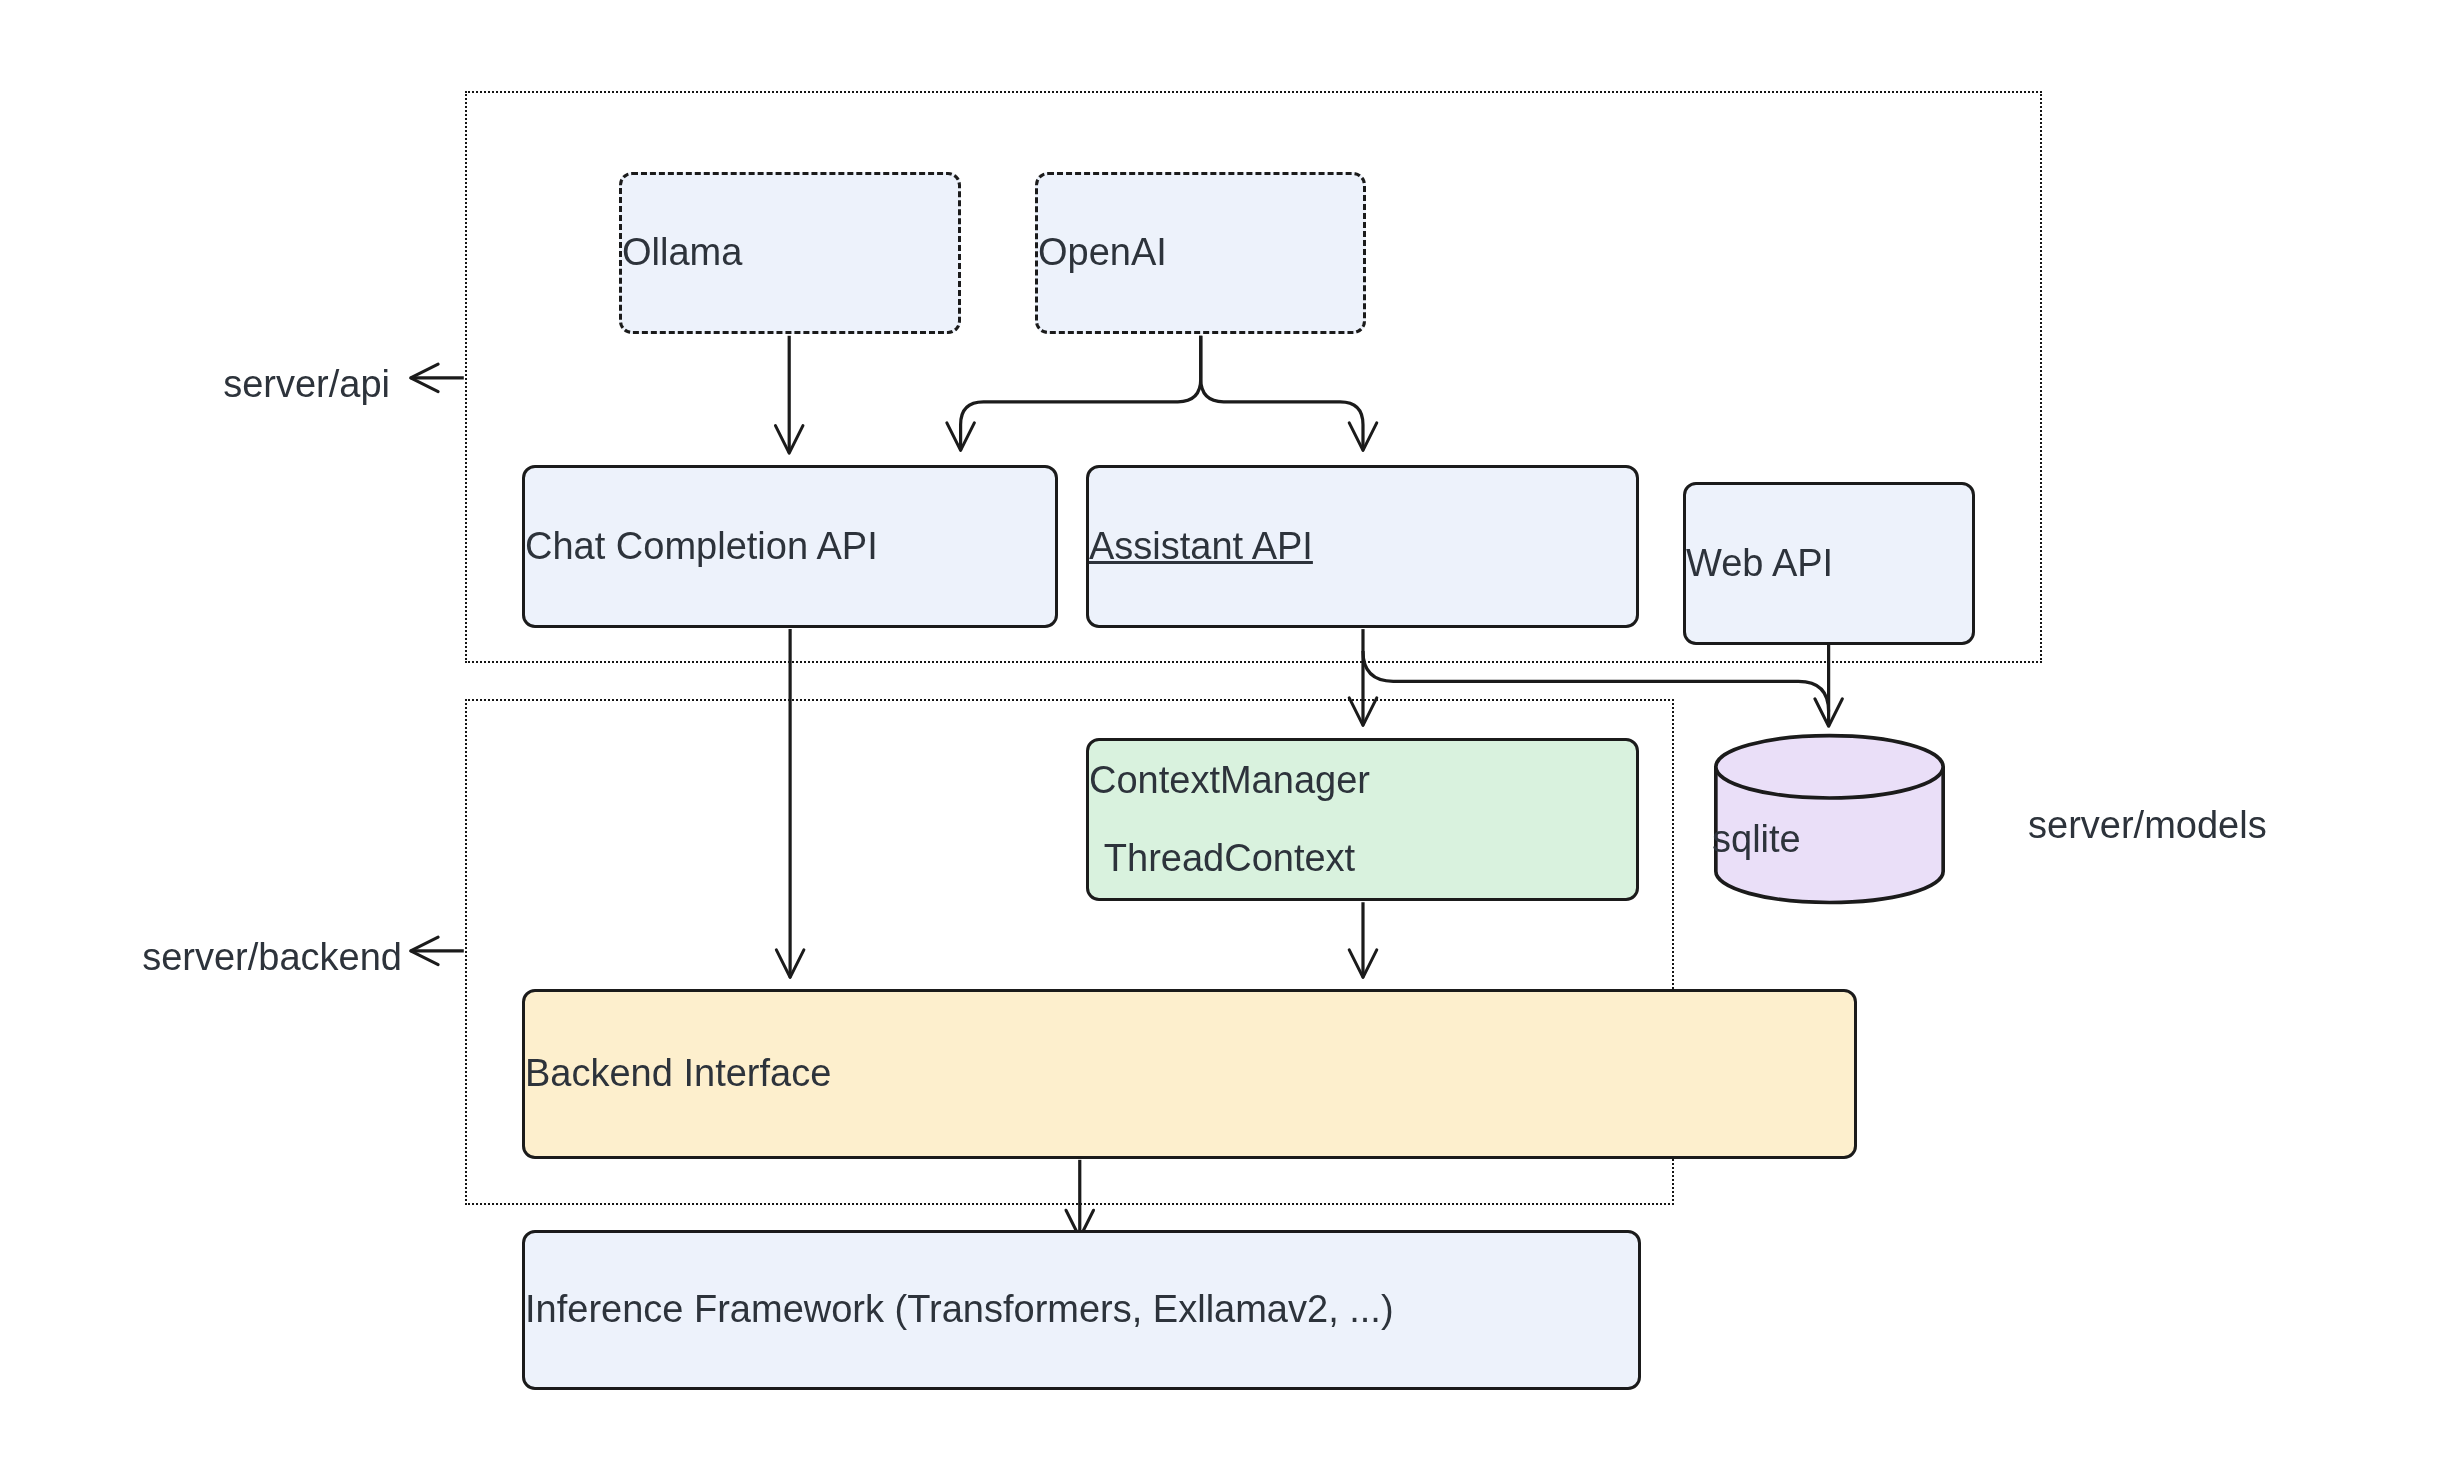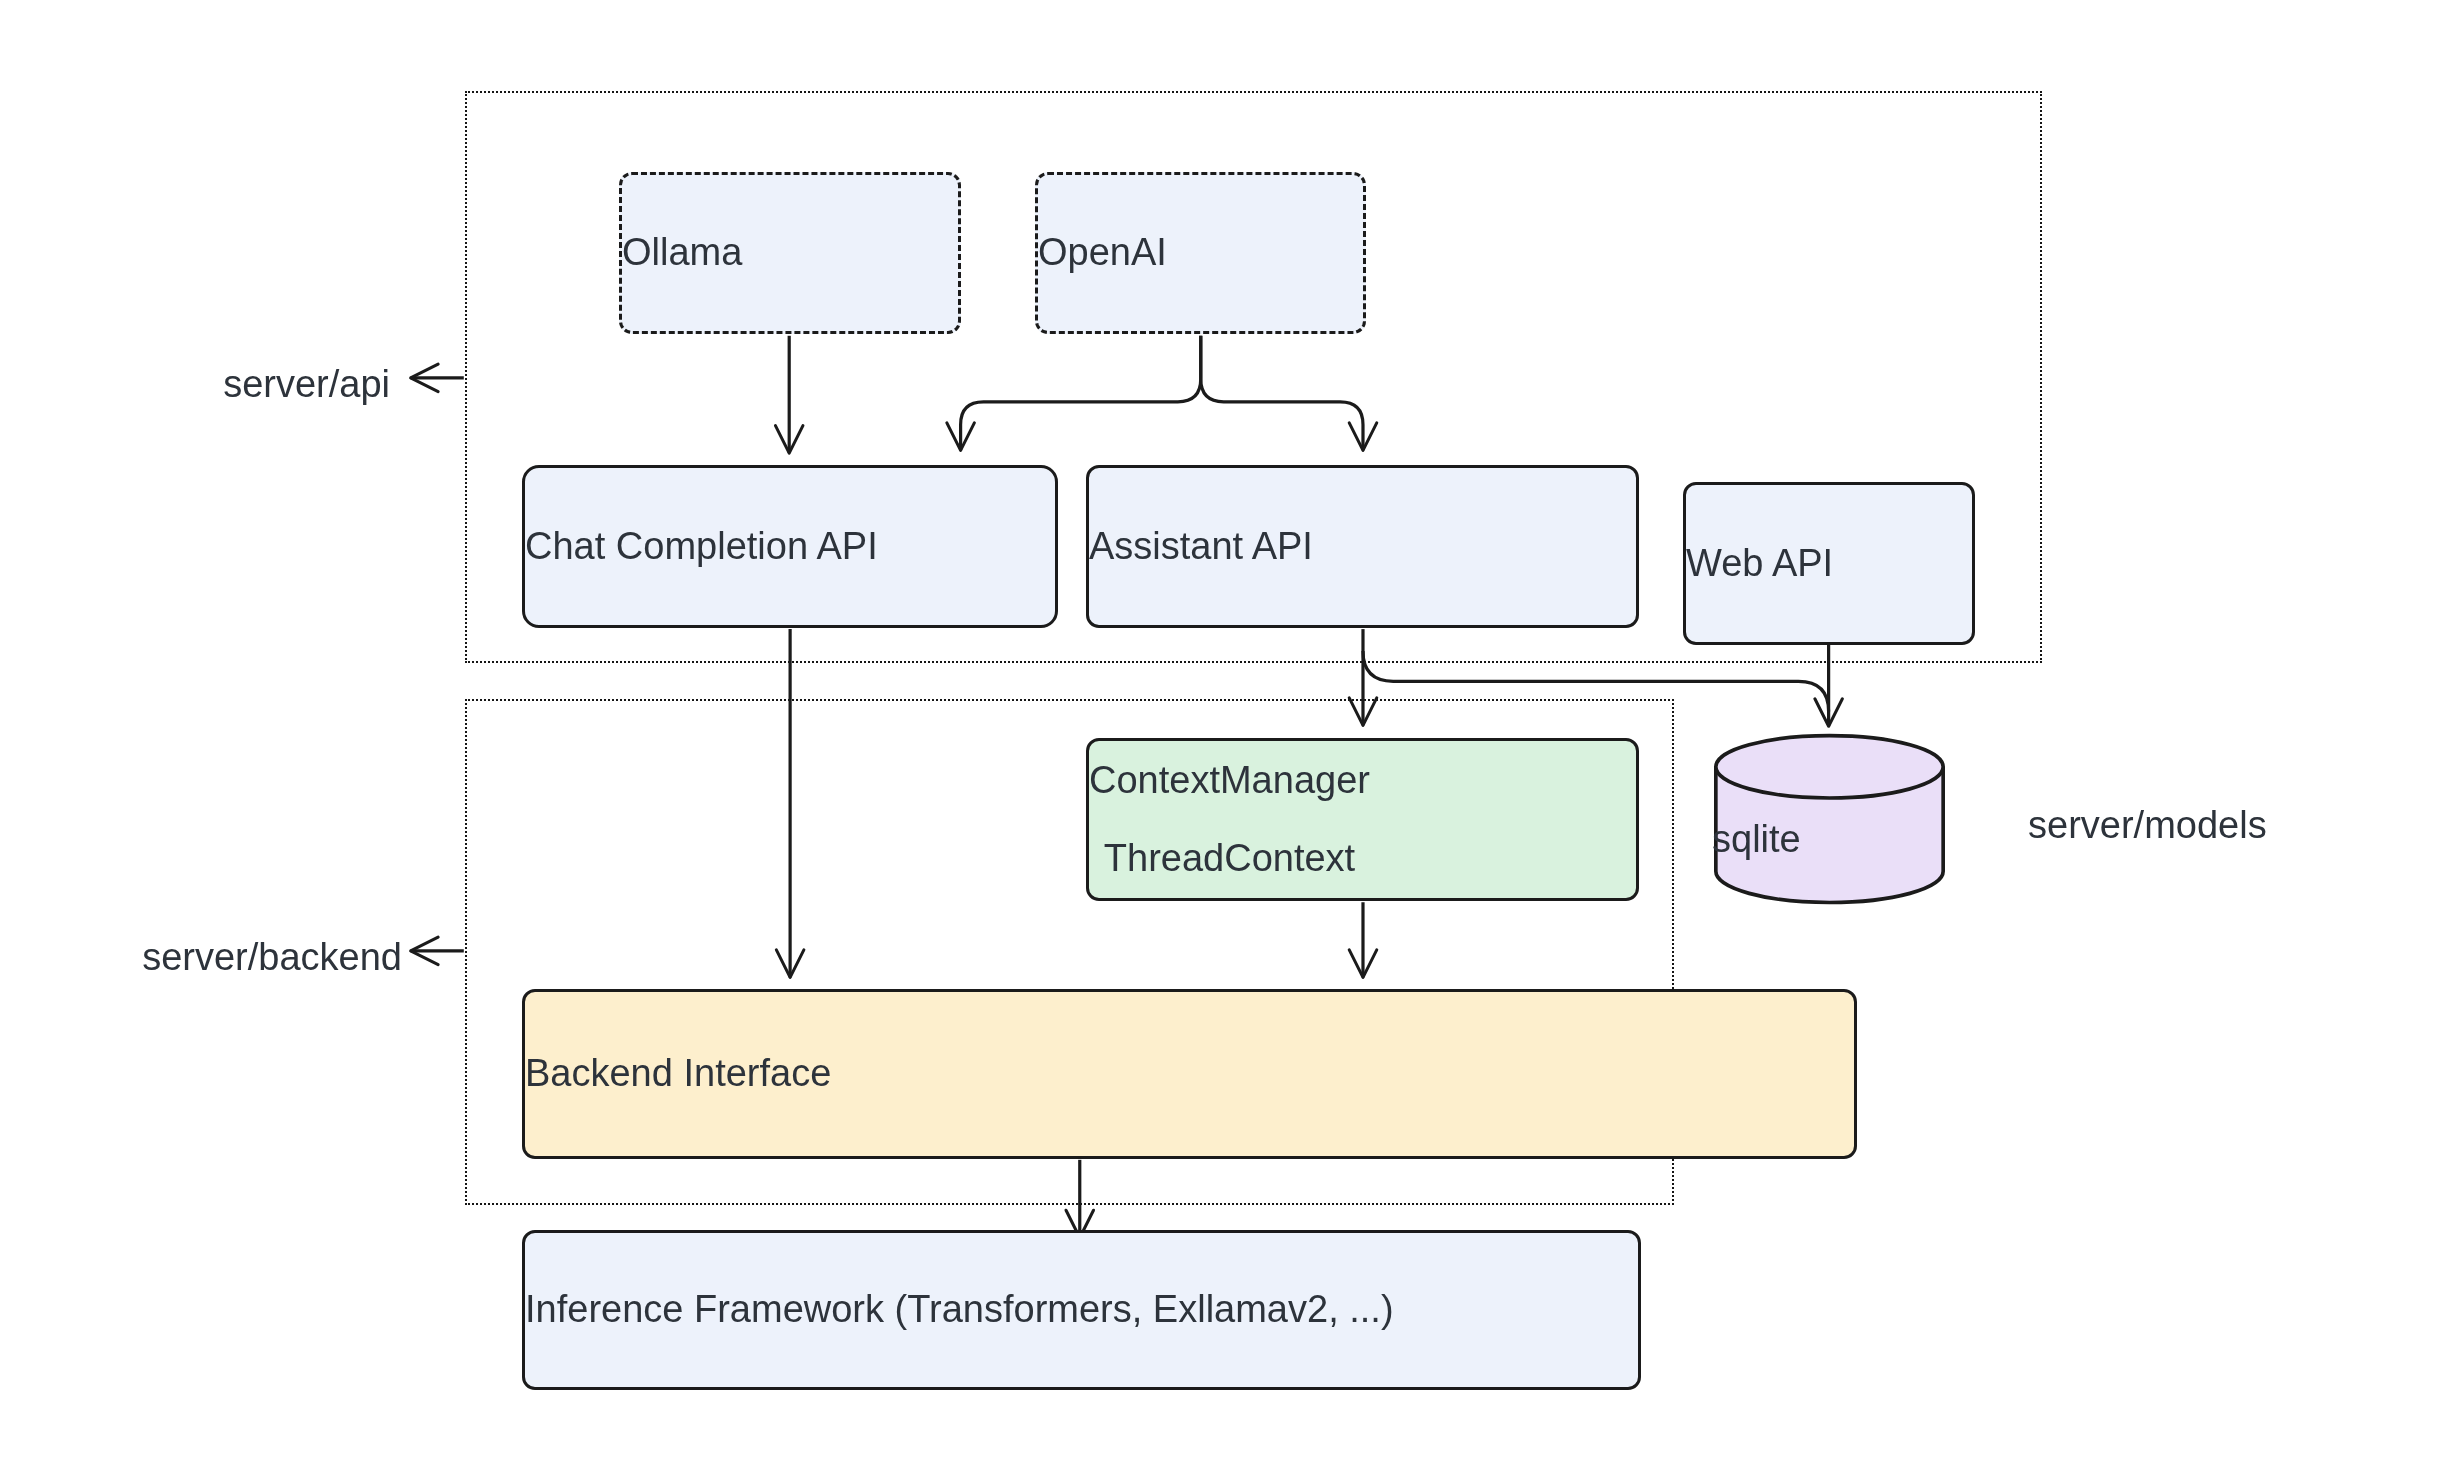"Chat Completion API" div.node { border-radius: 17px -> none }
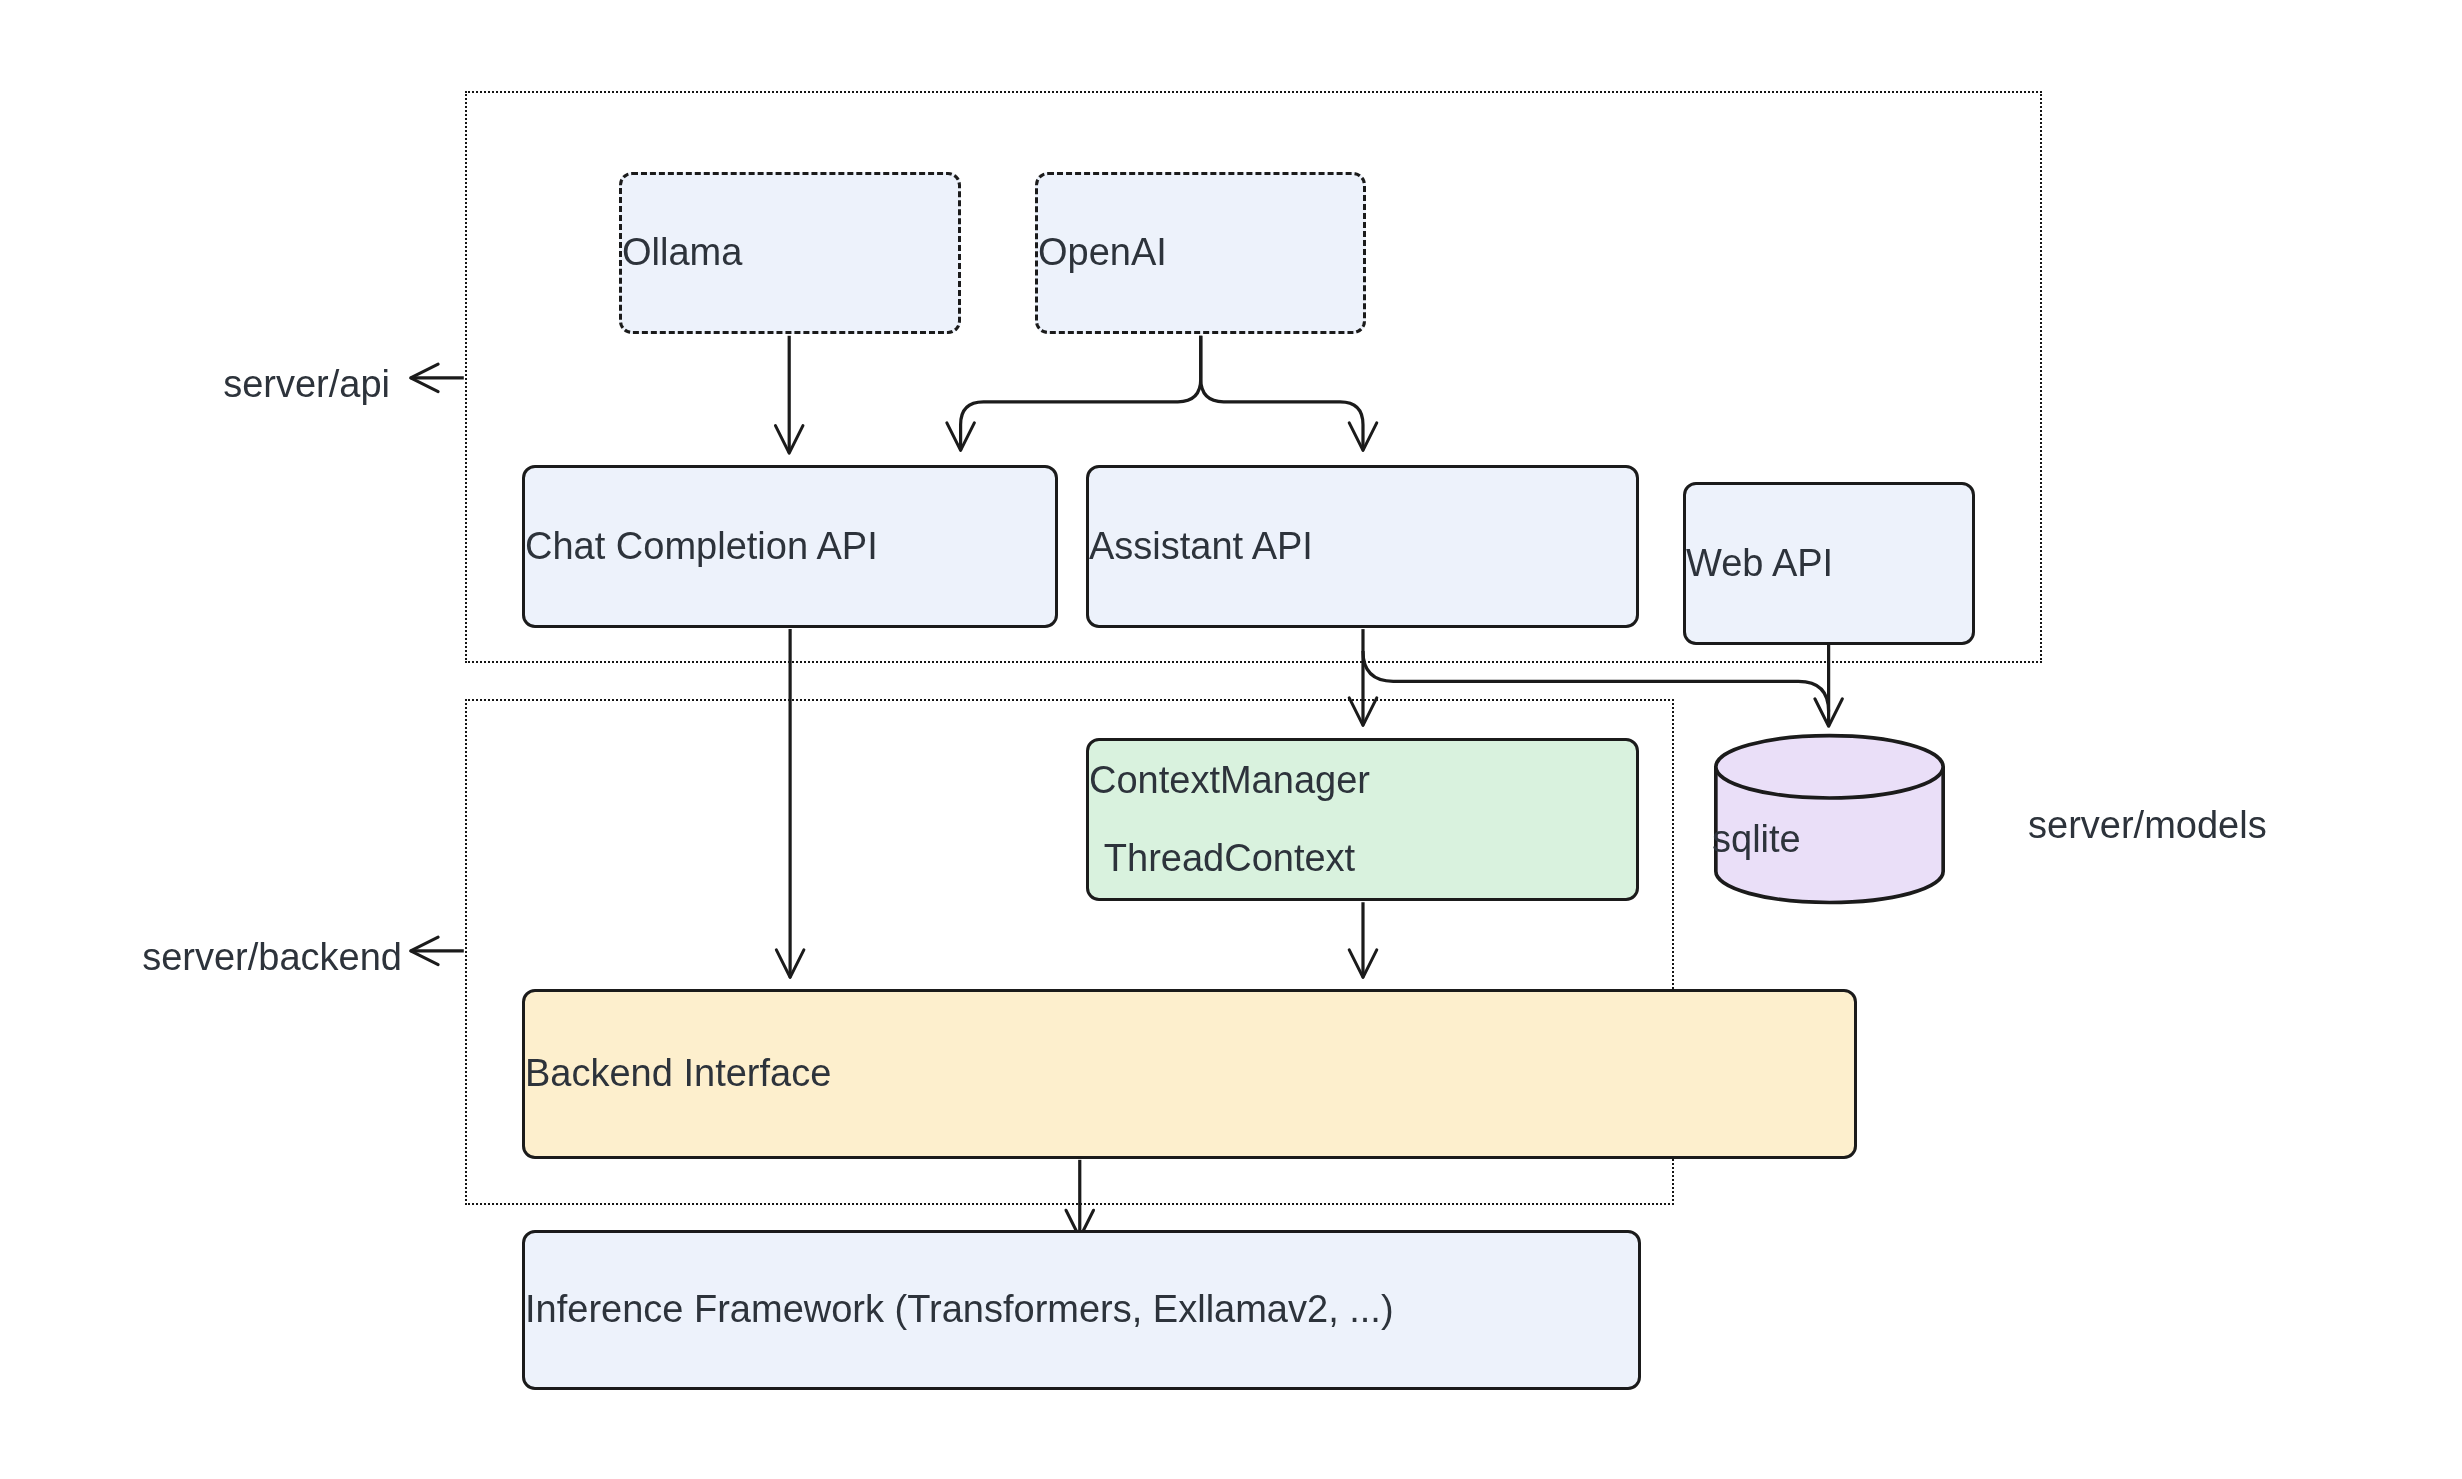"Assistant API" div.node { text-decoration: none -> underline }
